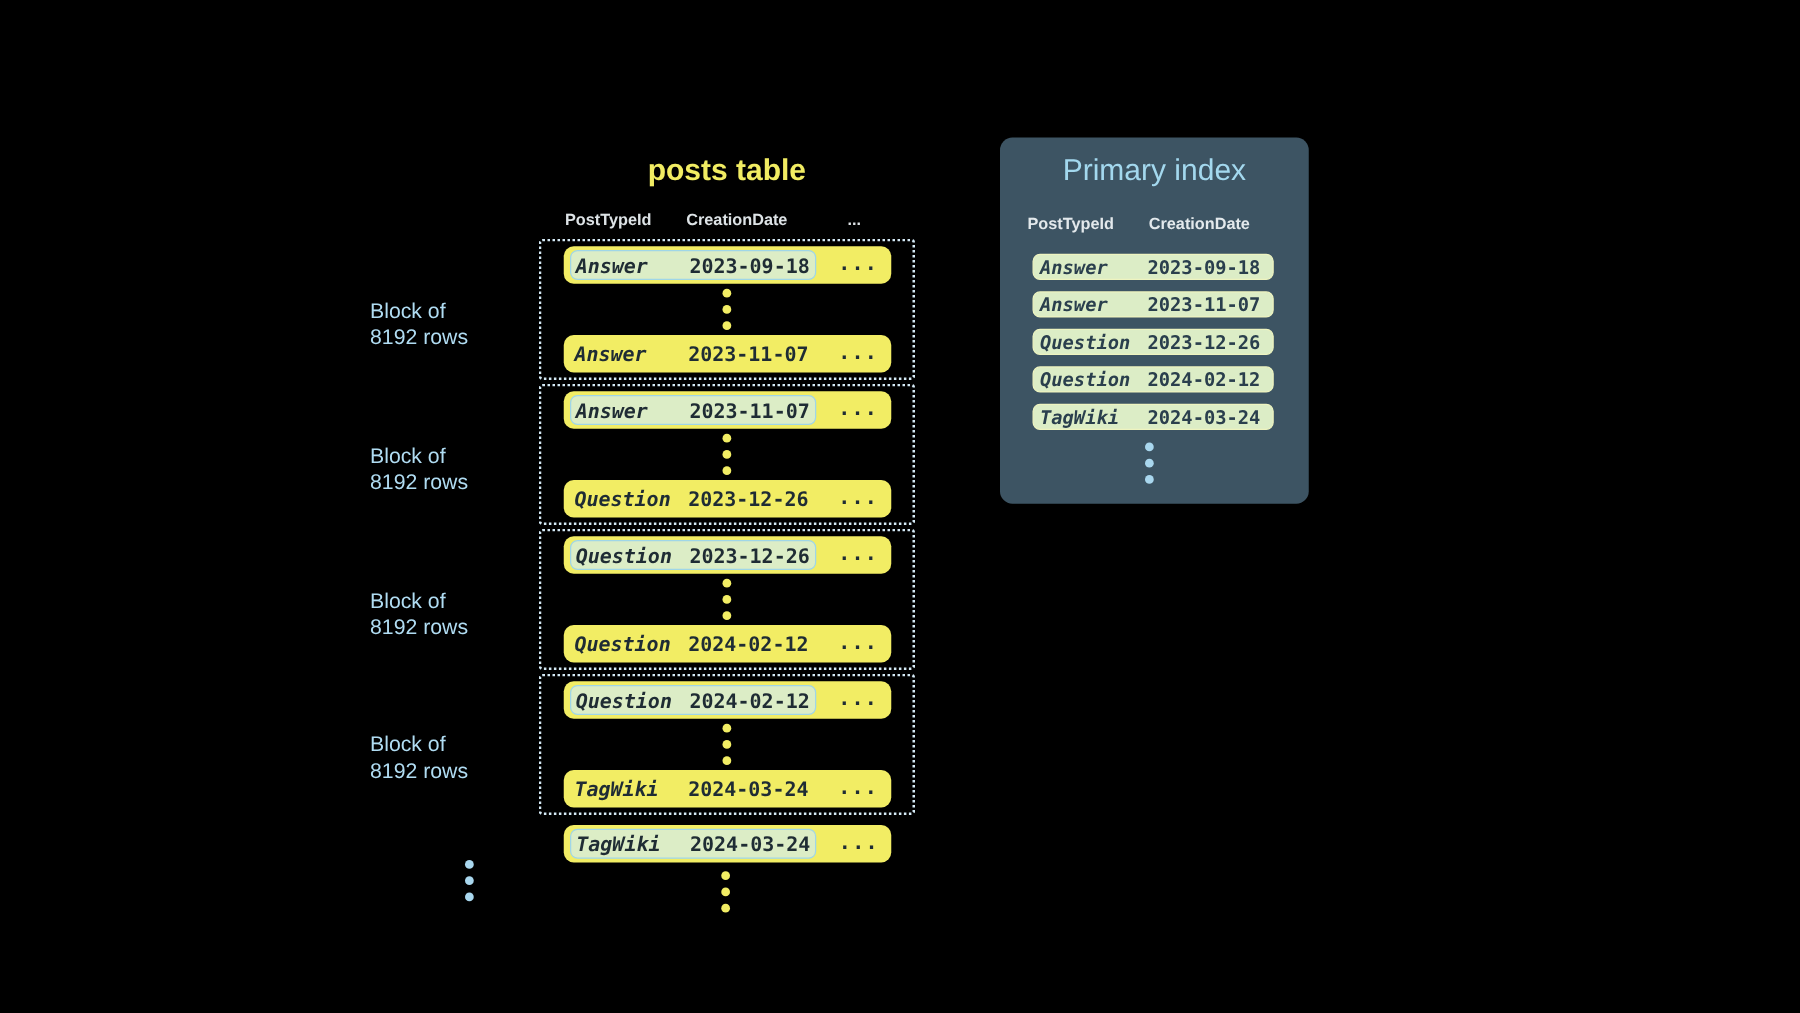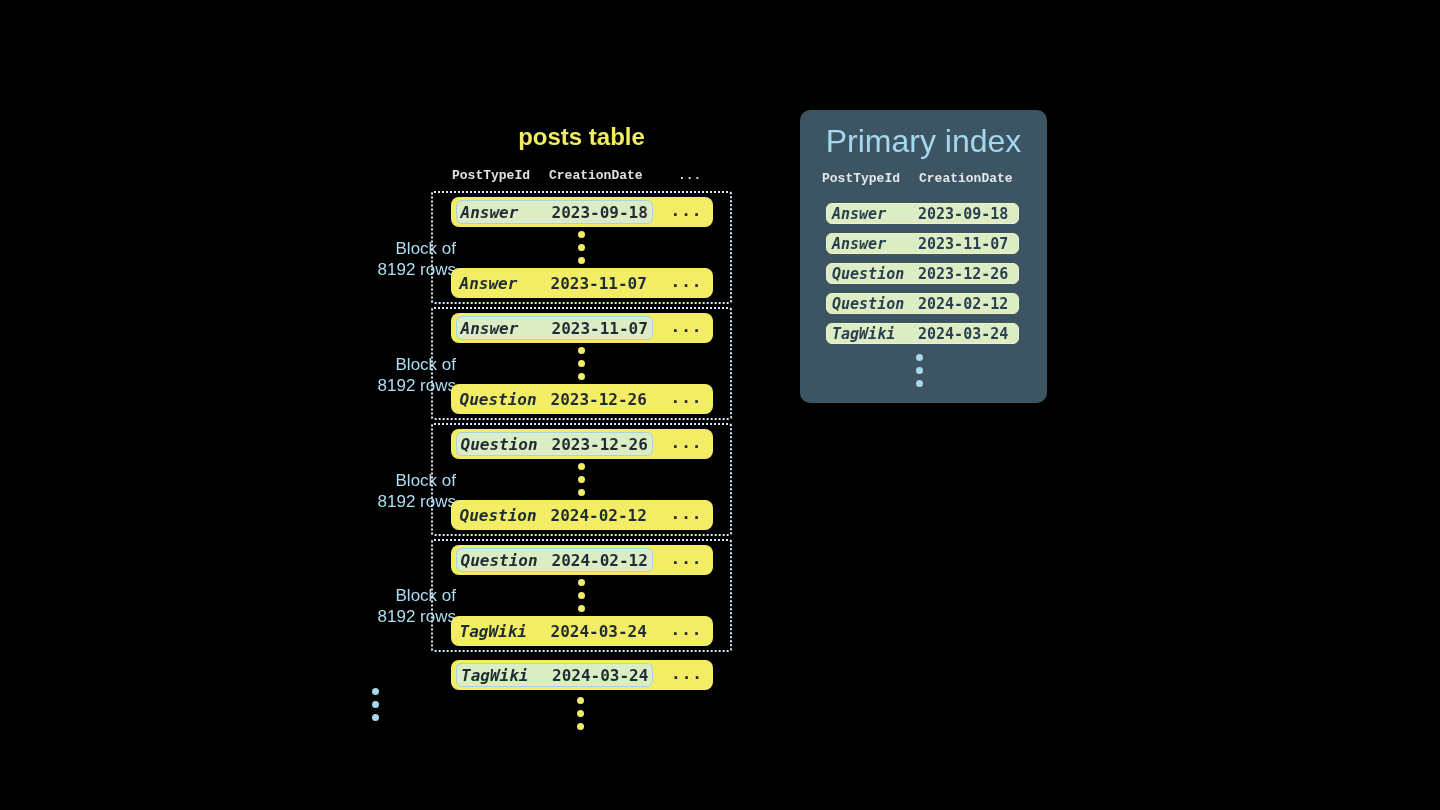"Primary index" #panel-title { font-size: 32px -> 24px }
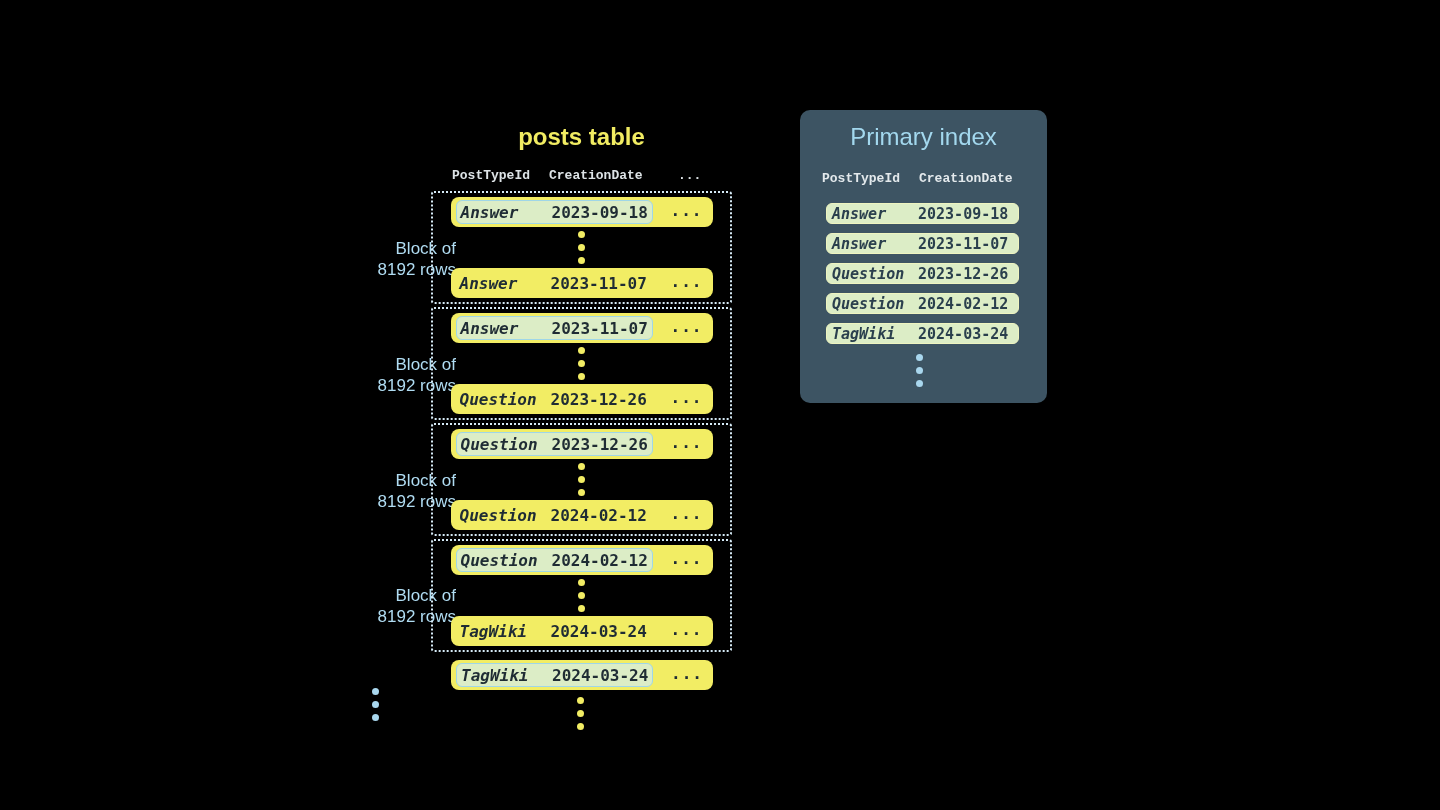"PostTypeId" .mono { font-family: Liberation Mono, monospace -> Liberation Sans, sans-serif }
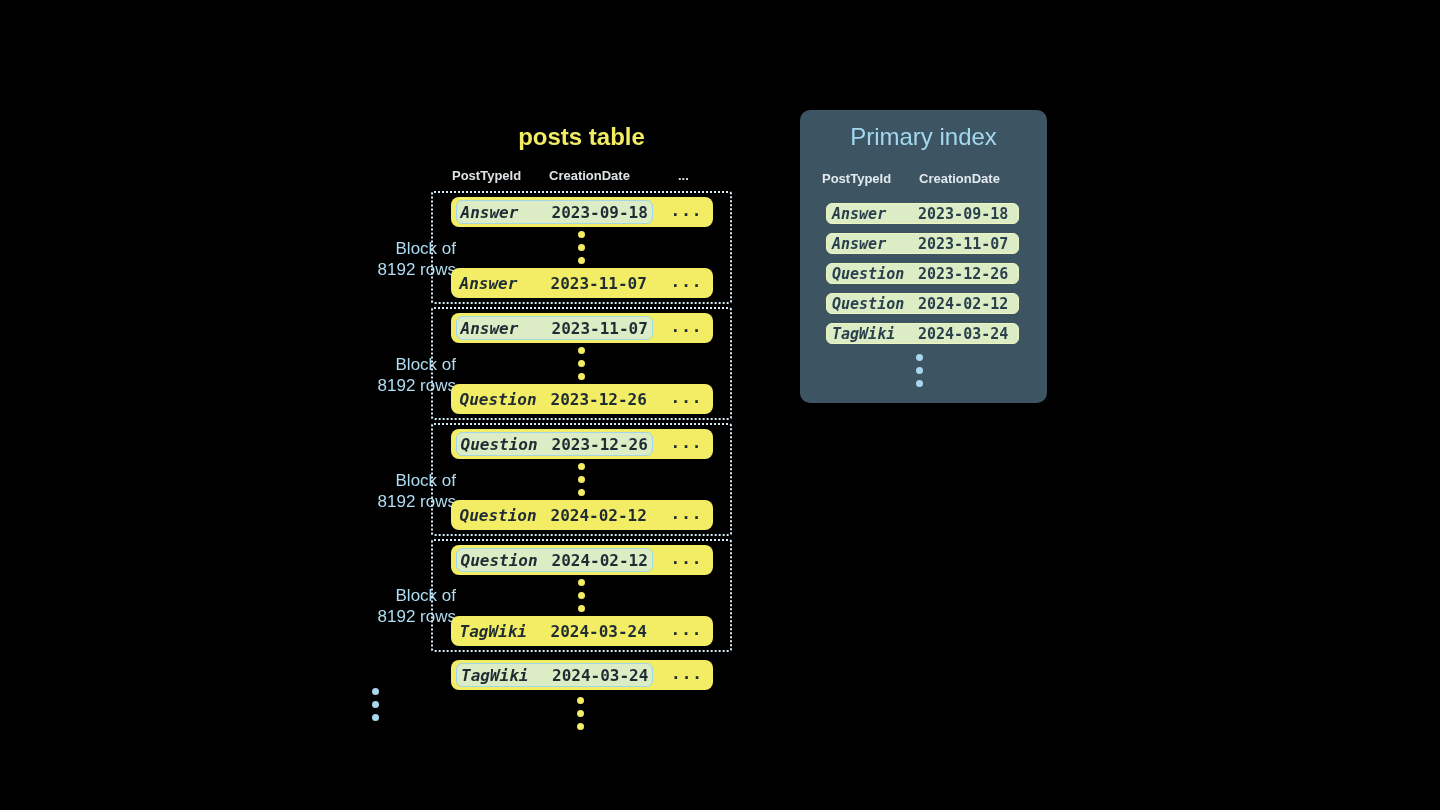"Block of" .block-label { text-align: right -> left }
